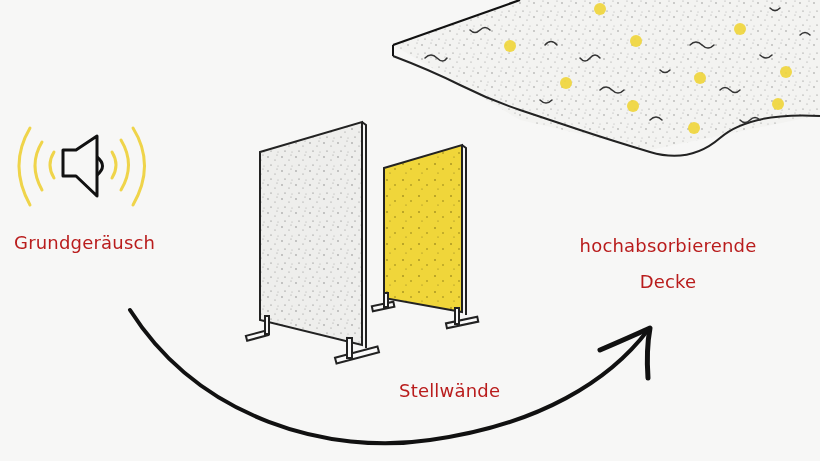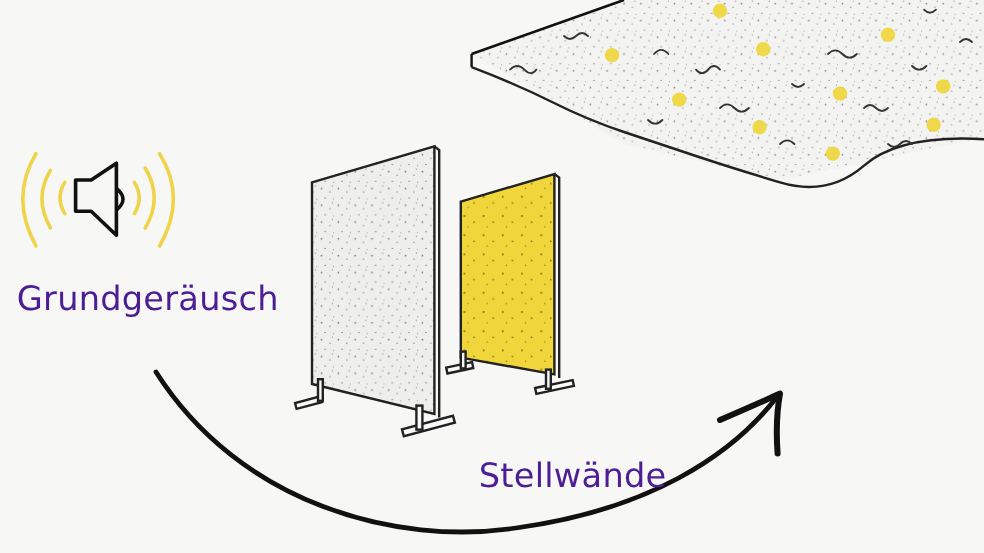"Grundgeräusch" .label { color: #4c1d95 -> #b91c1c; font-size: 28px -> 18px }
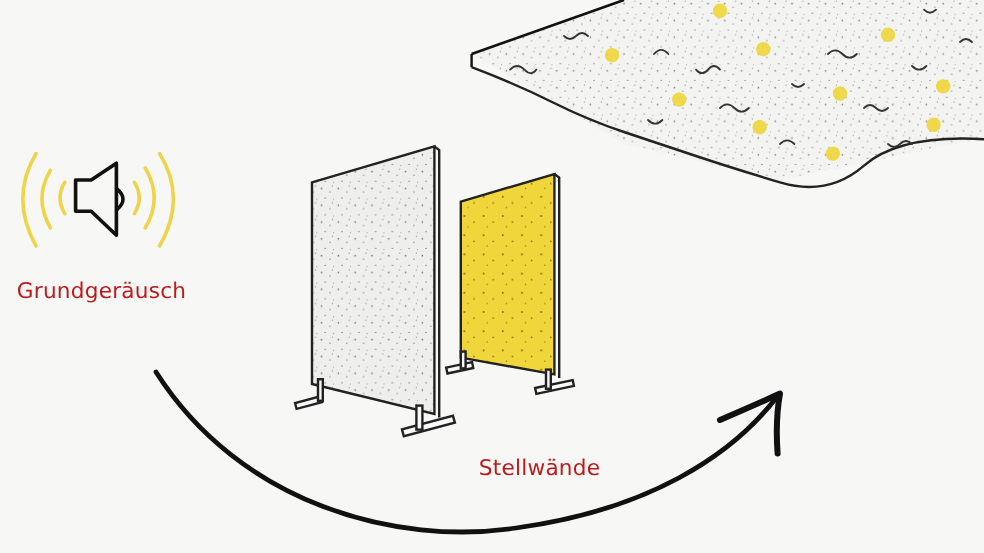"hochabsorbierende" div { html: none -> <div>hochabsorbierende</div> }
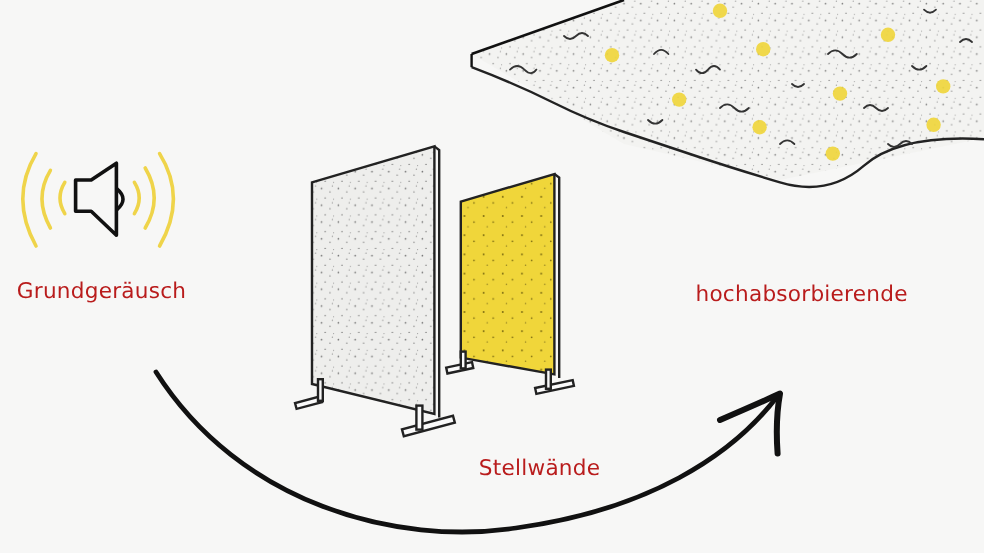"Decke" div { html: none -> <div>Decke</div> }
